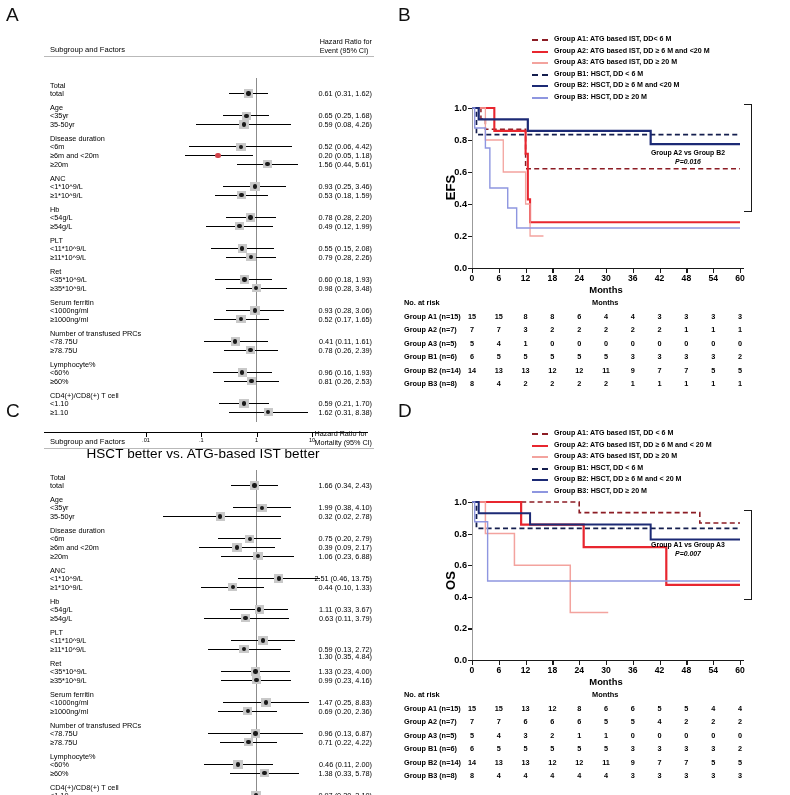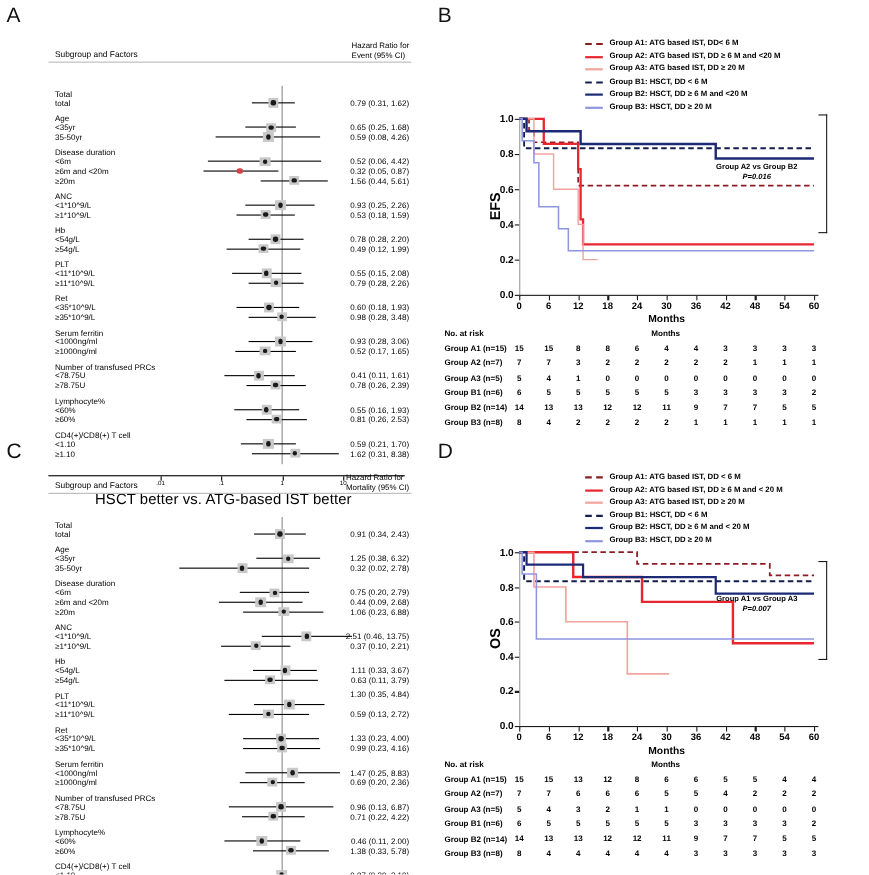"0.79 (0.31, 1.62)" div.row-val { text: 0.79 -> 0.61 }
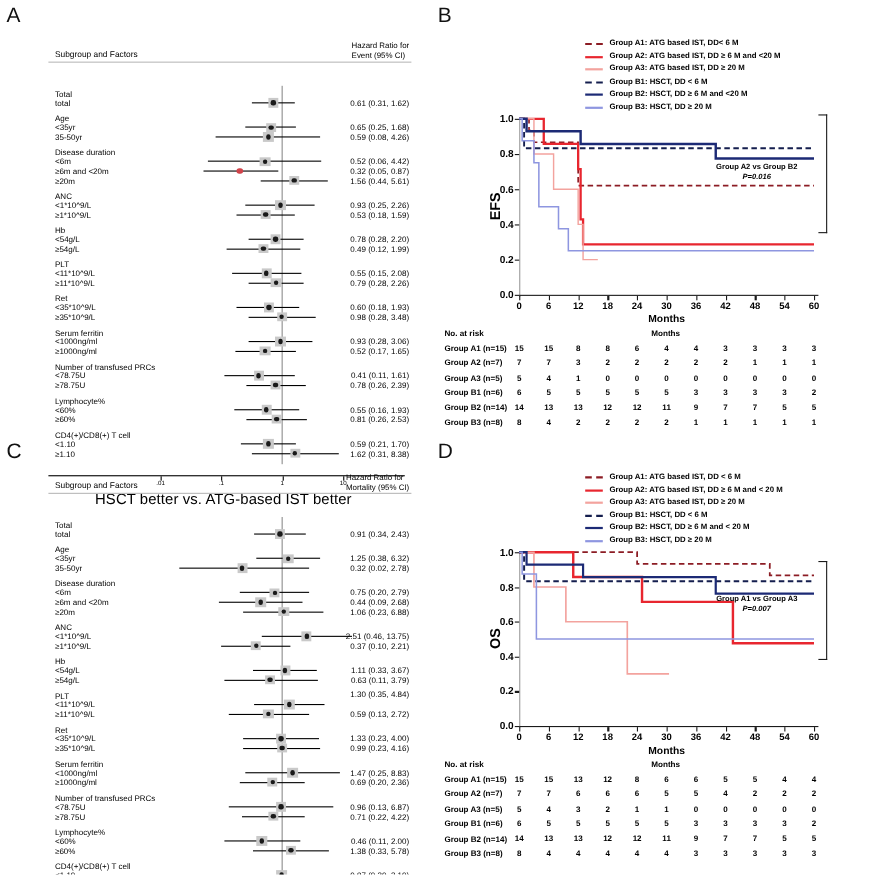"0.32 (0.05, 0.87)" div.row-val { text: 0.32 (0.05, 0.87 -> 0.20 (0.05, 1.18 }
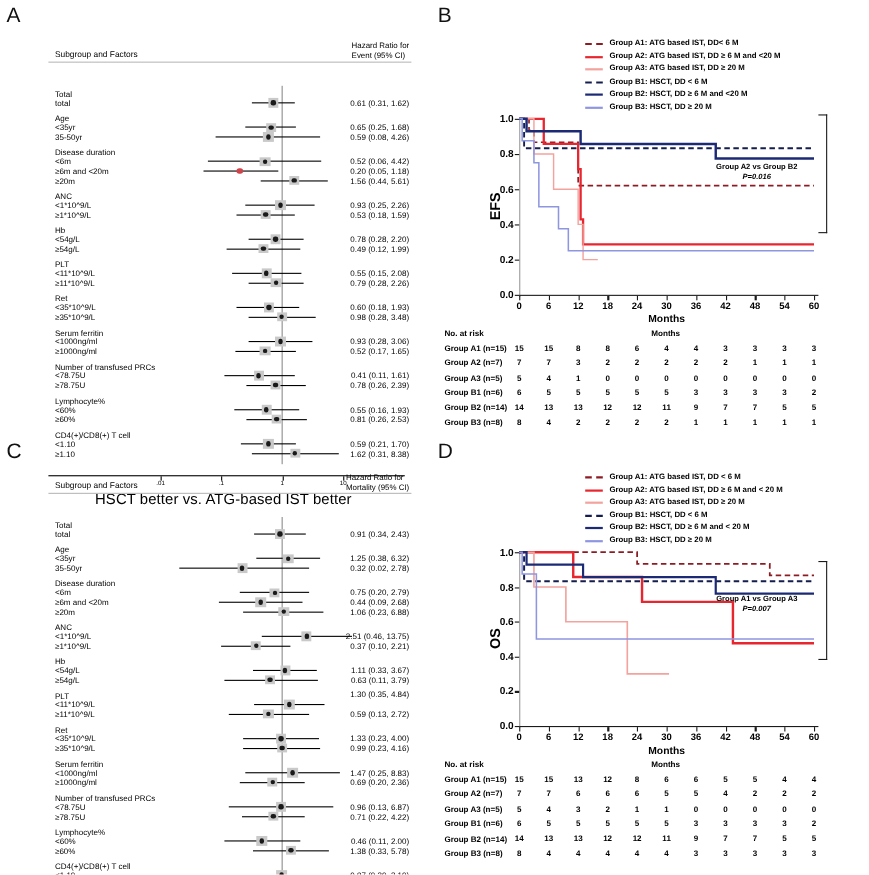"0.93 (0.25, 2.26)" div.row-val { text: 2.26 -> 3.46 }
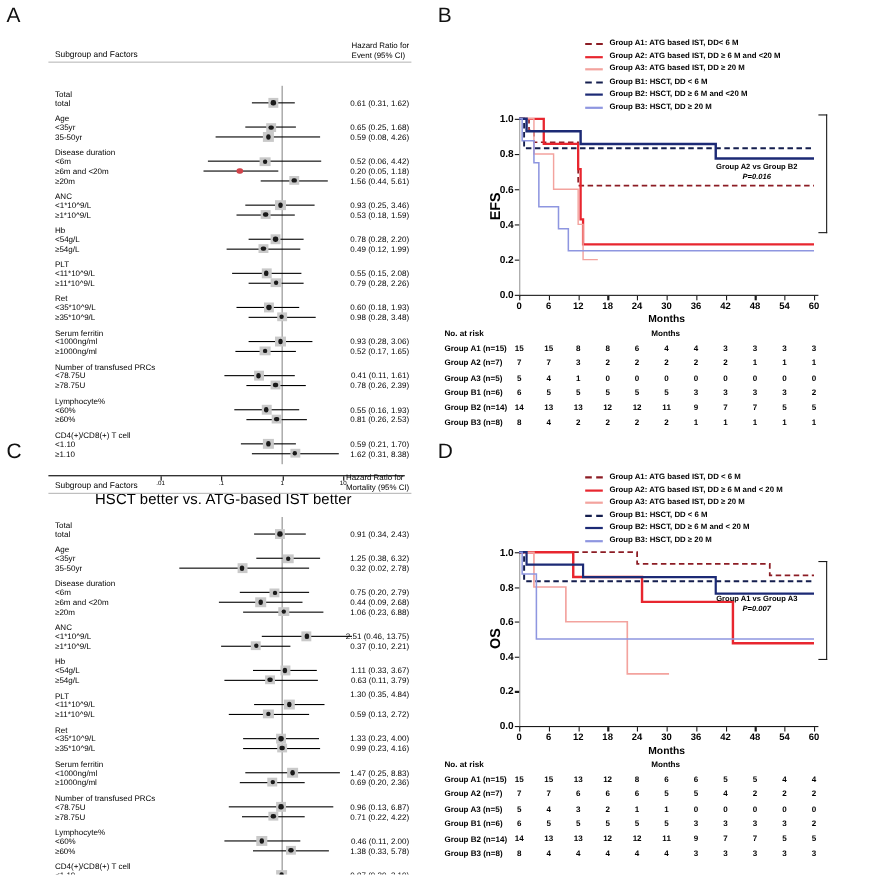"0.55 (0.16, 1.93)" div.row-val { text: 0.55 -> 0.96 }
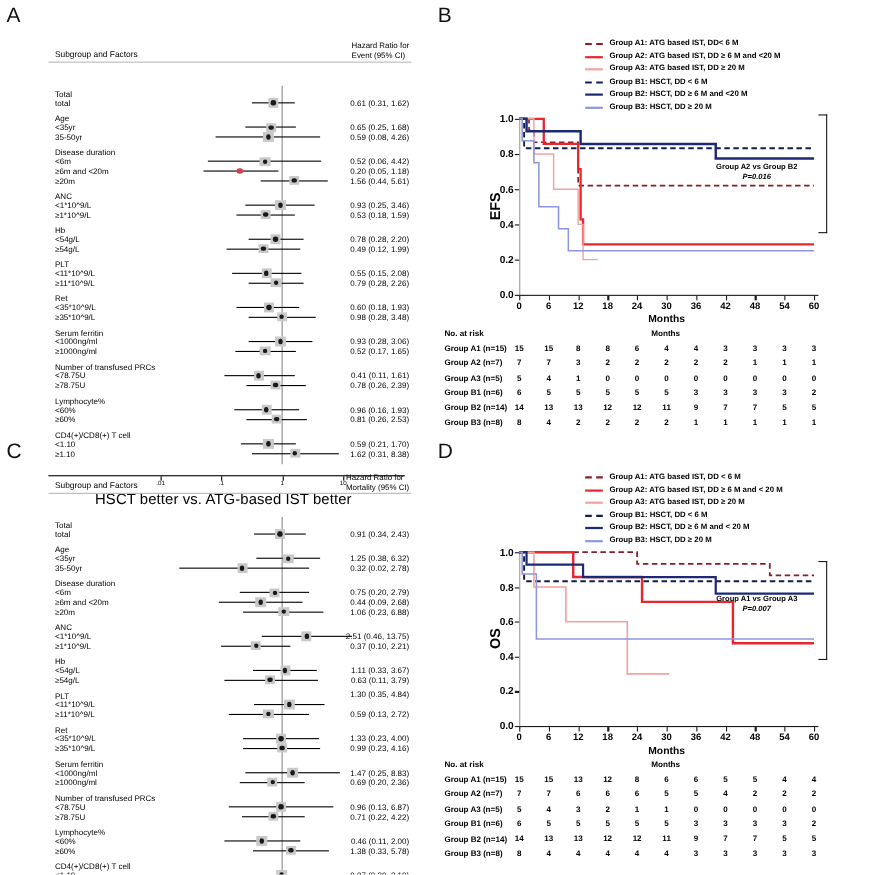"0.91 (0.34, 2.43)" div.row-val { text: 0.91 -> 1.66 }
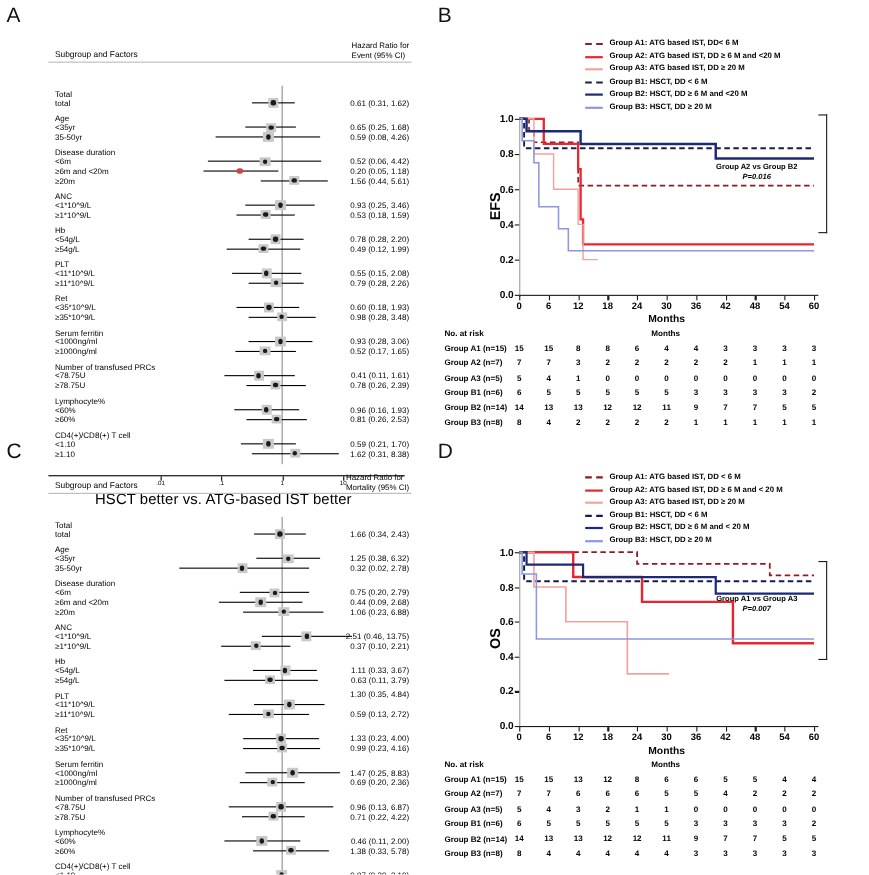"1.25 (0.38, 6.32)" div.row-val { text: 1.25 (0.38, 6.32 -> 1.99 (0.38, 4.10 }
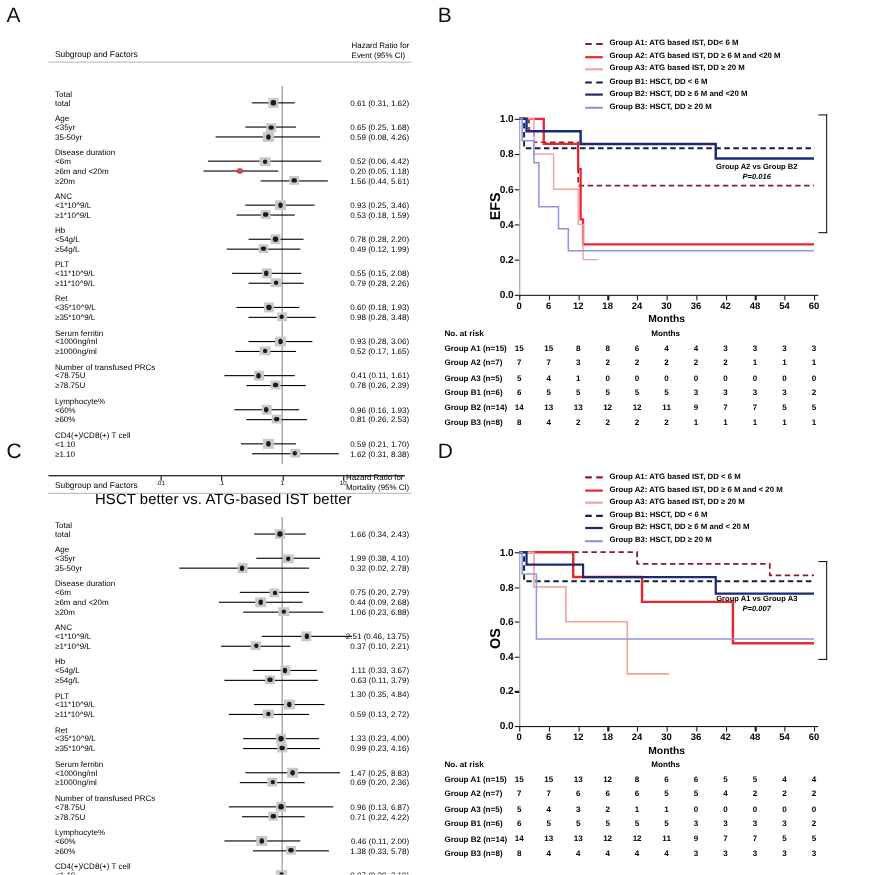"0.44 (0.09, 2.68)" div.row-val { text: 0.44 (0.09, 2.68 -> 0.39 (0.09, 2.17 }
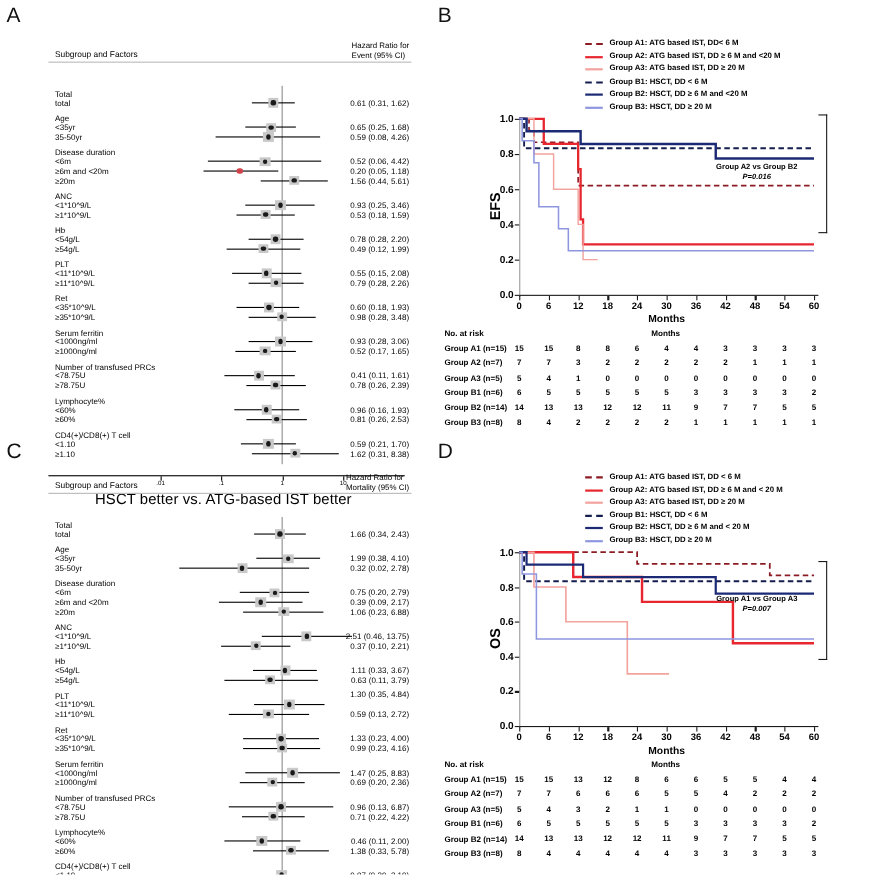"0.37 (0.10, 2.21)" div.row-val { text: 0.37 (0.10, 2.21 -> 0.44 (0.10, 1.33 }
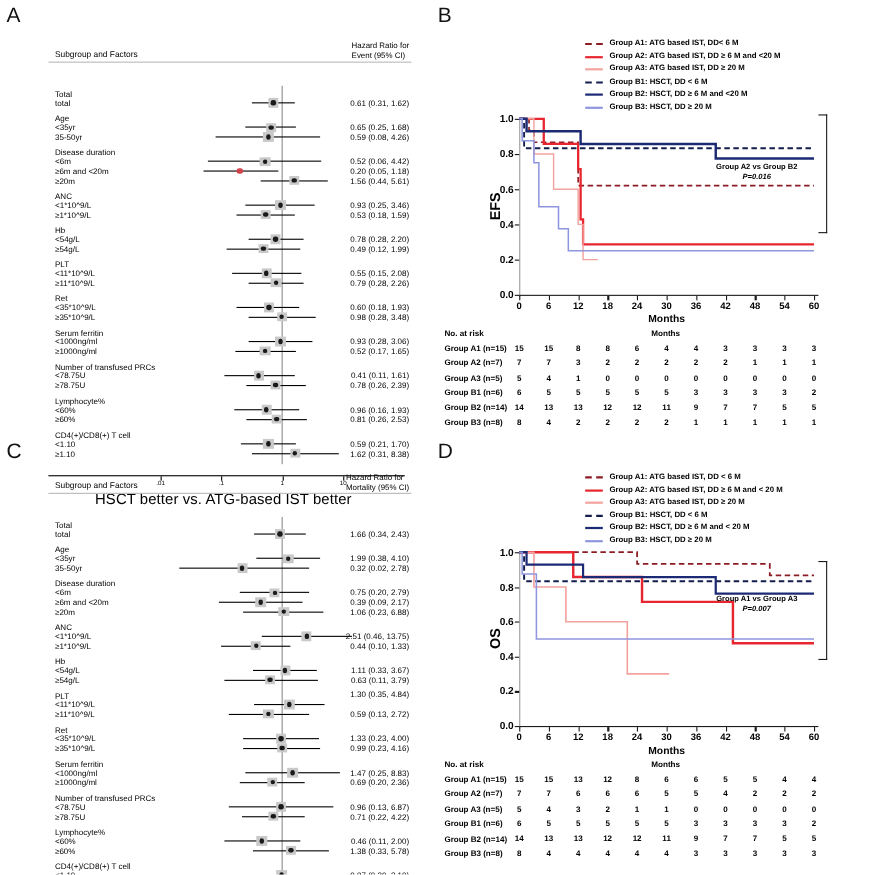"1.30 (0.35, 4.84)" div.row-val { top: 178px -> 203px }
